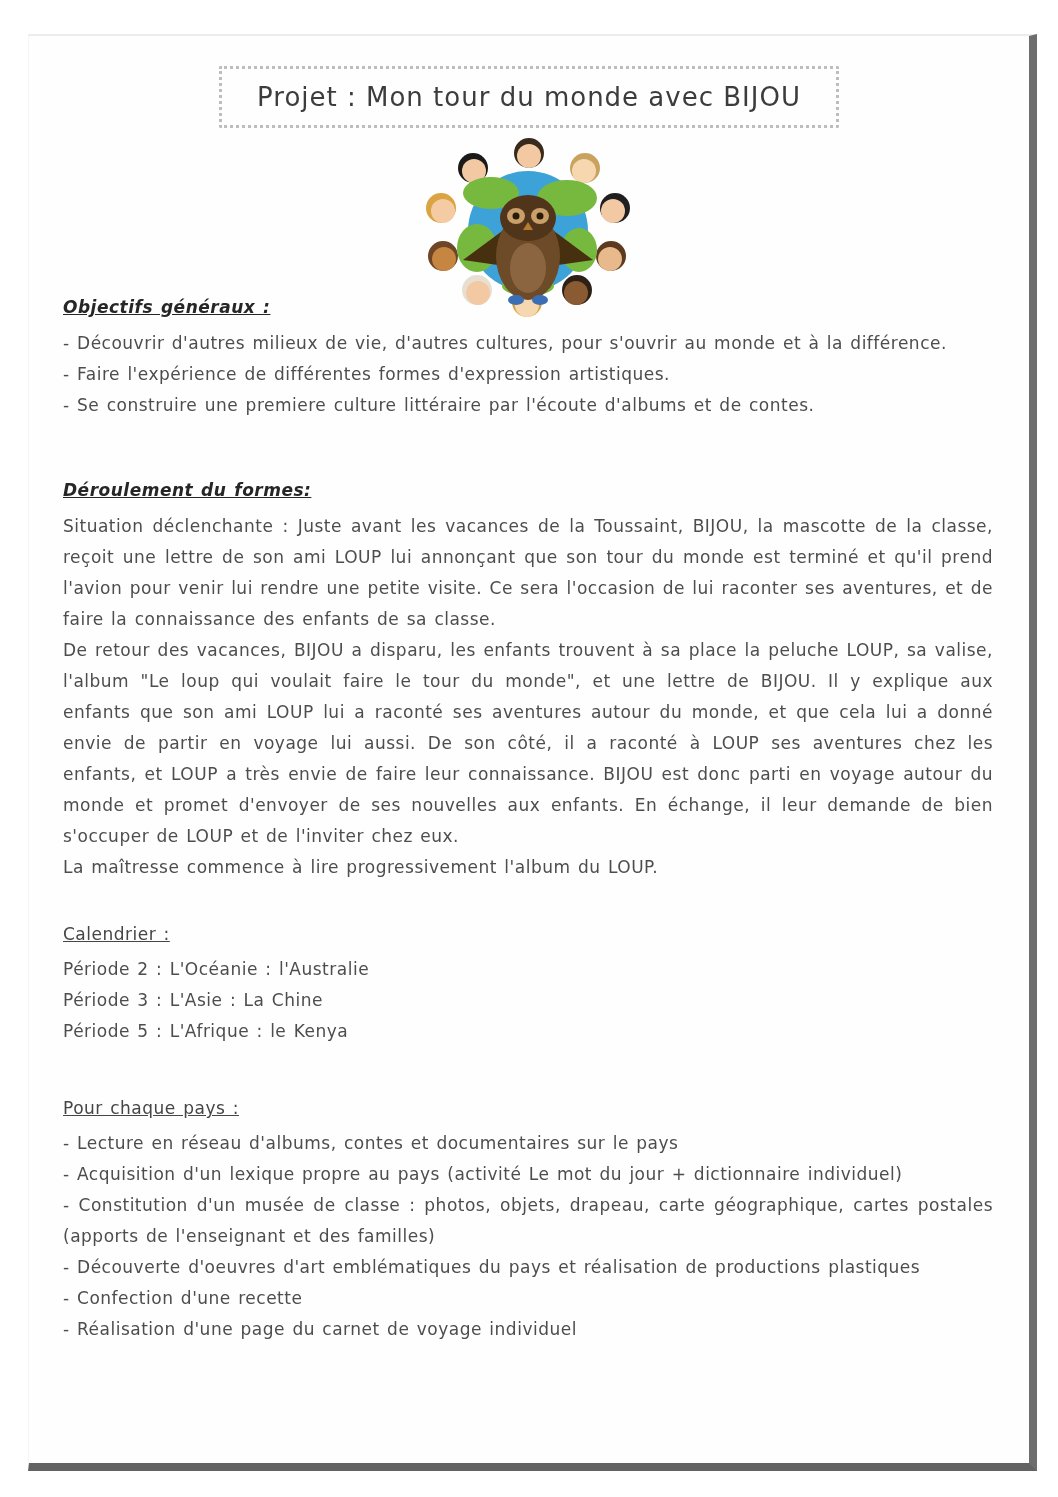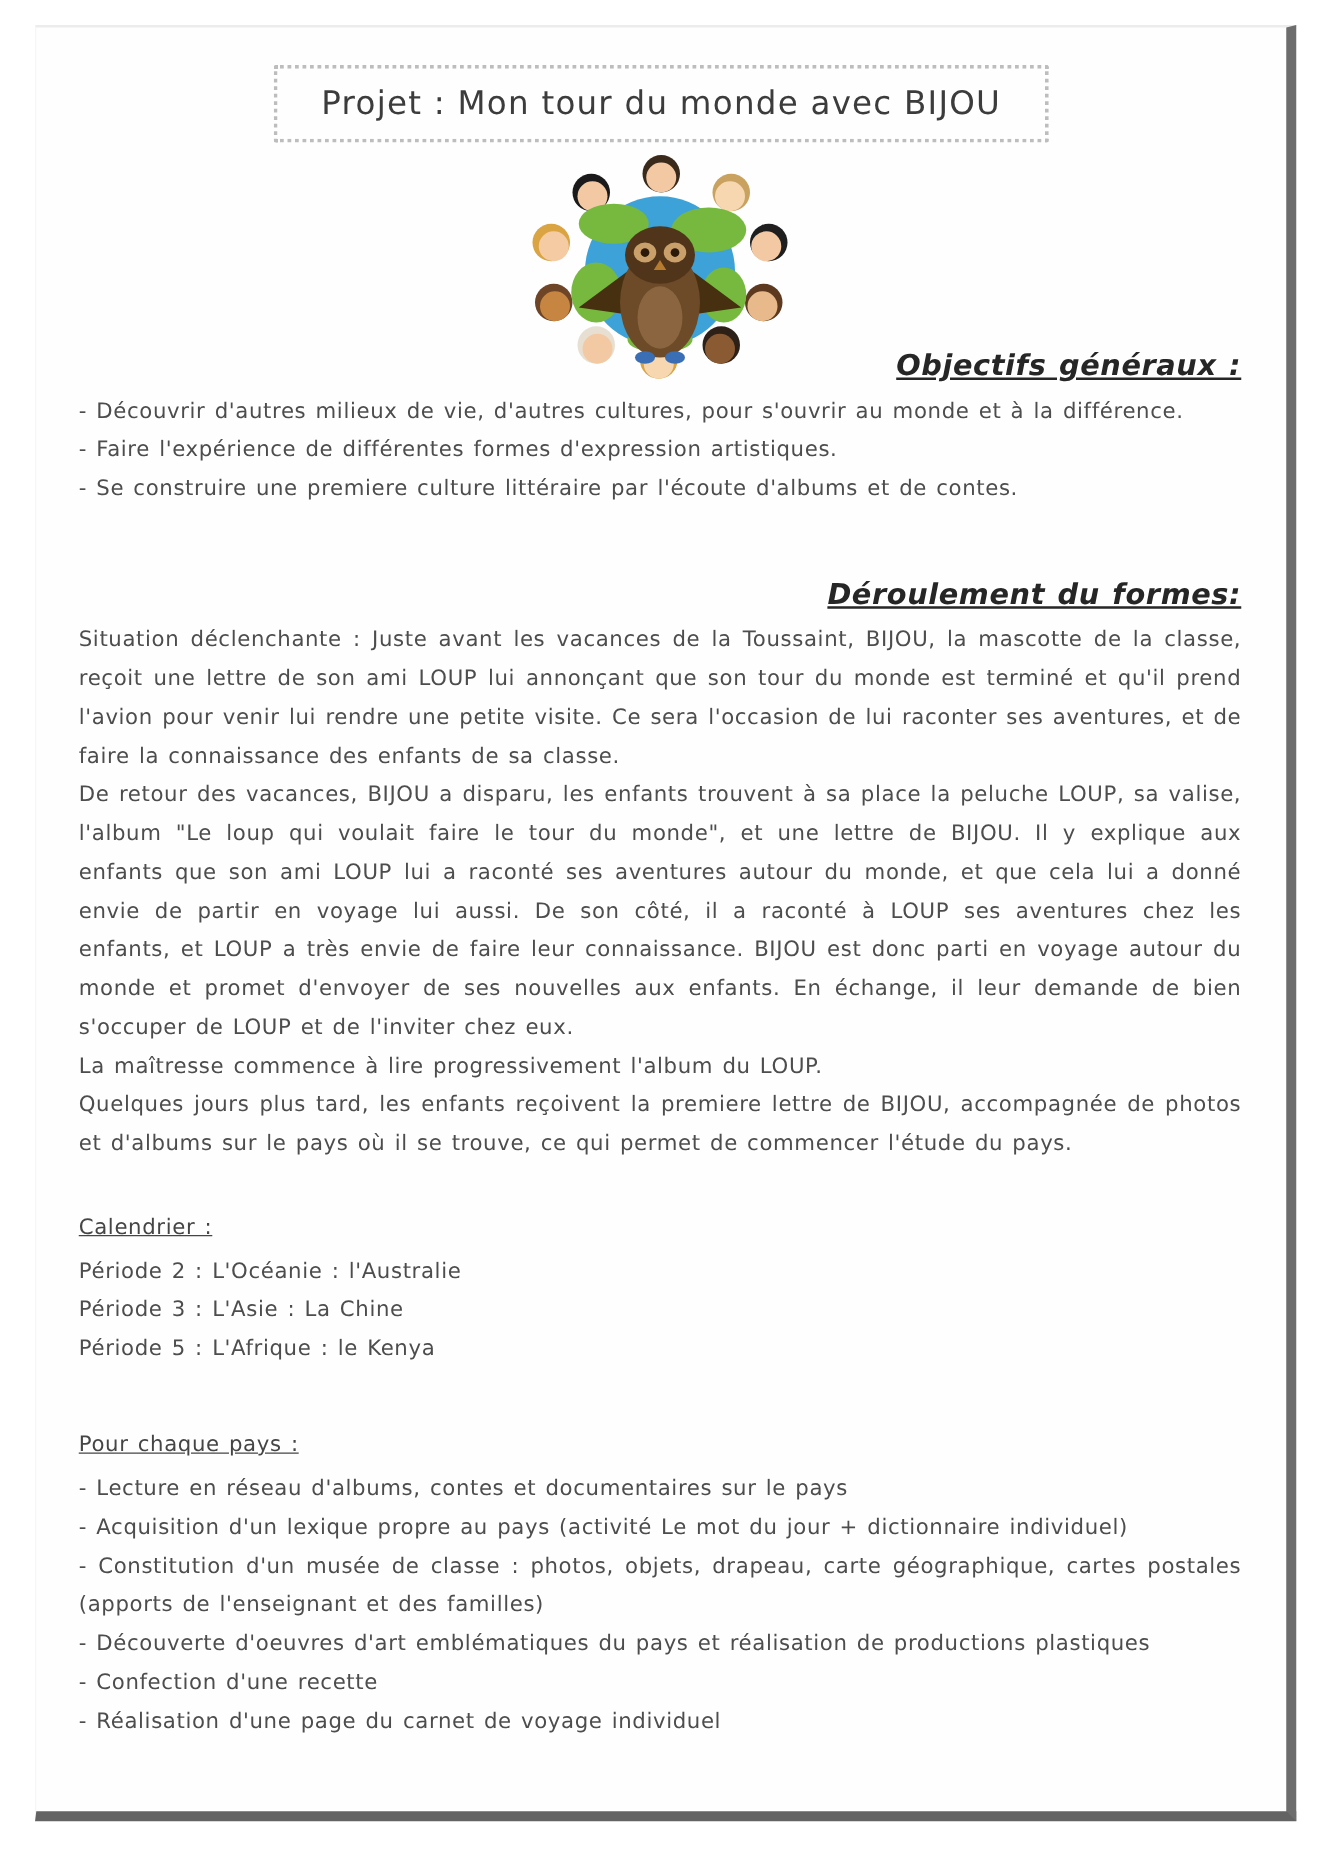"Projet : Mon tour du" .page { top: 20px -> 34px }
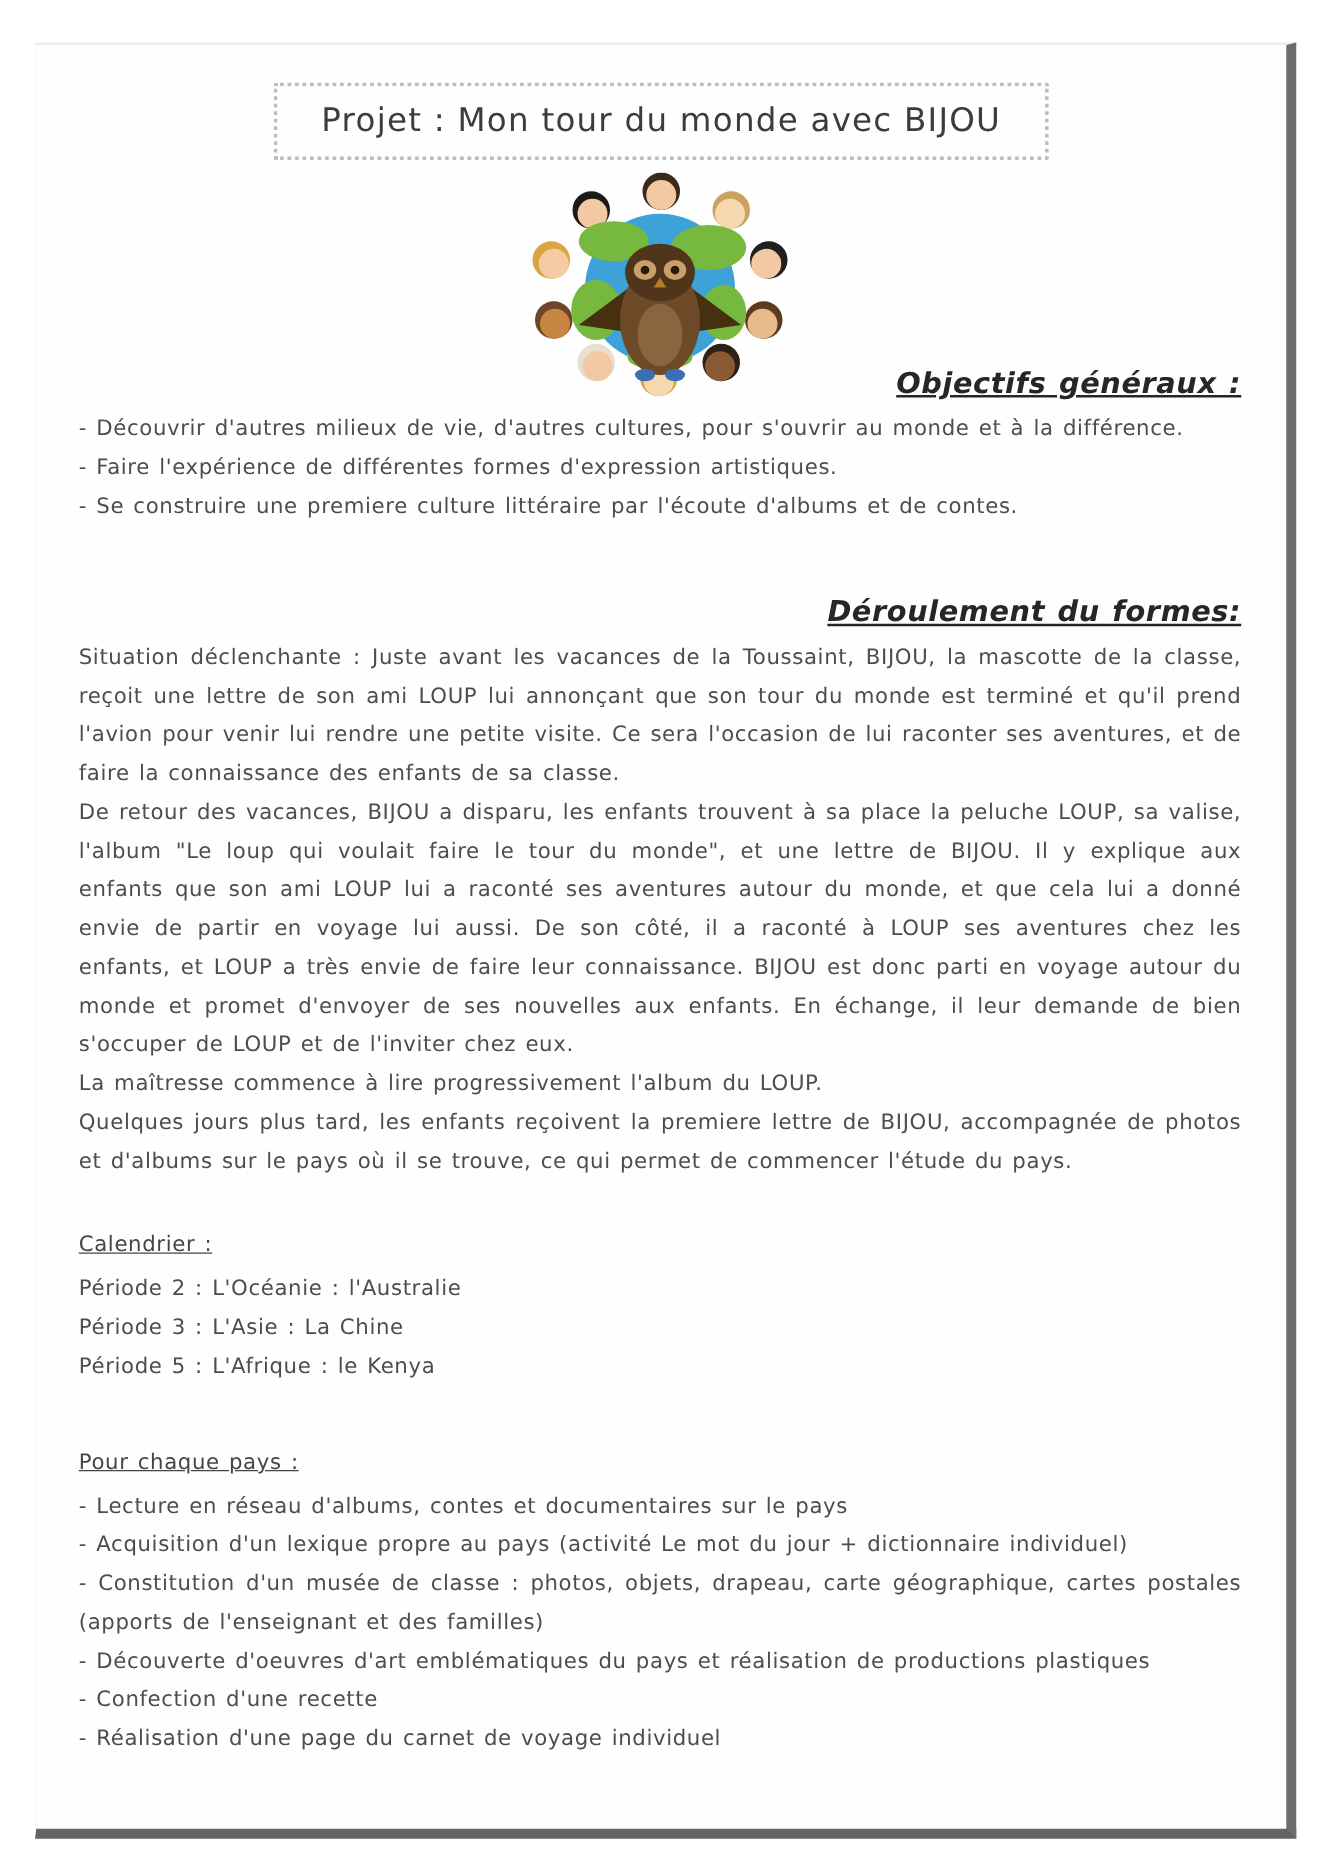"Objectifs généraux :" .h-main { font-size: 23px -> 17px; text-align: right -> none }
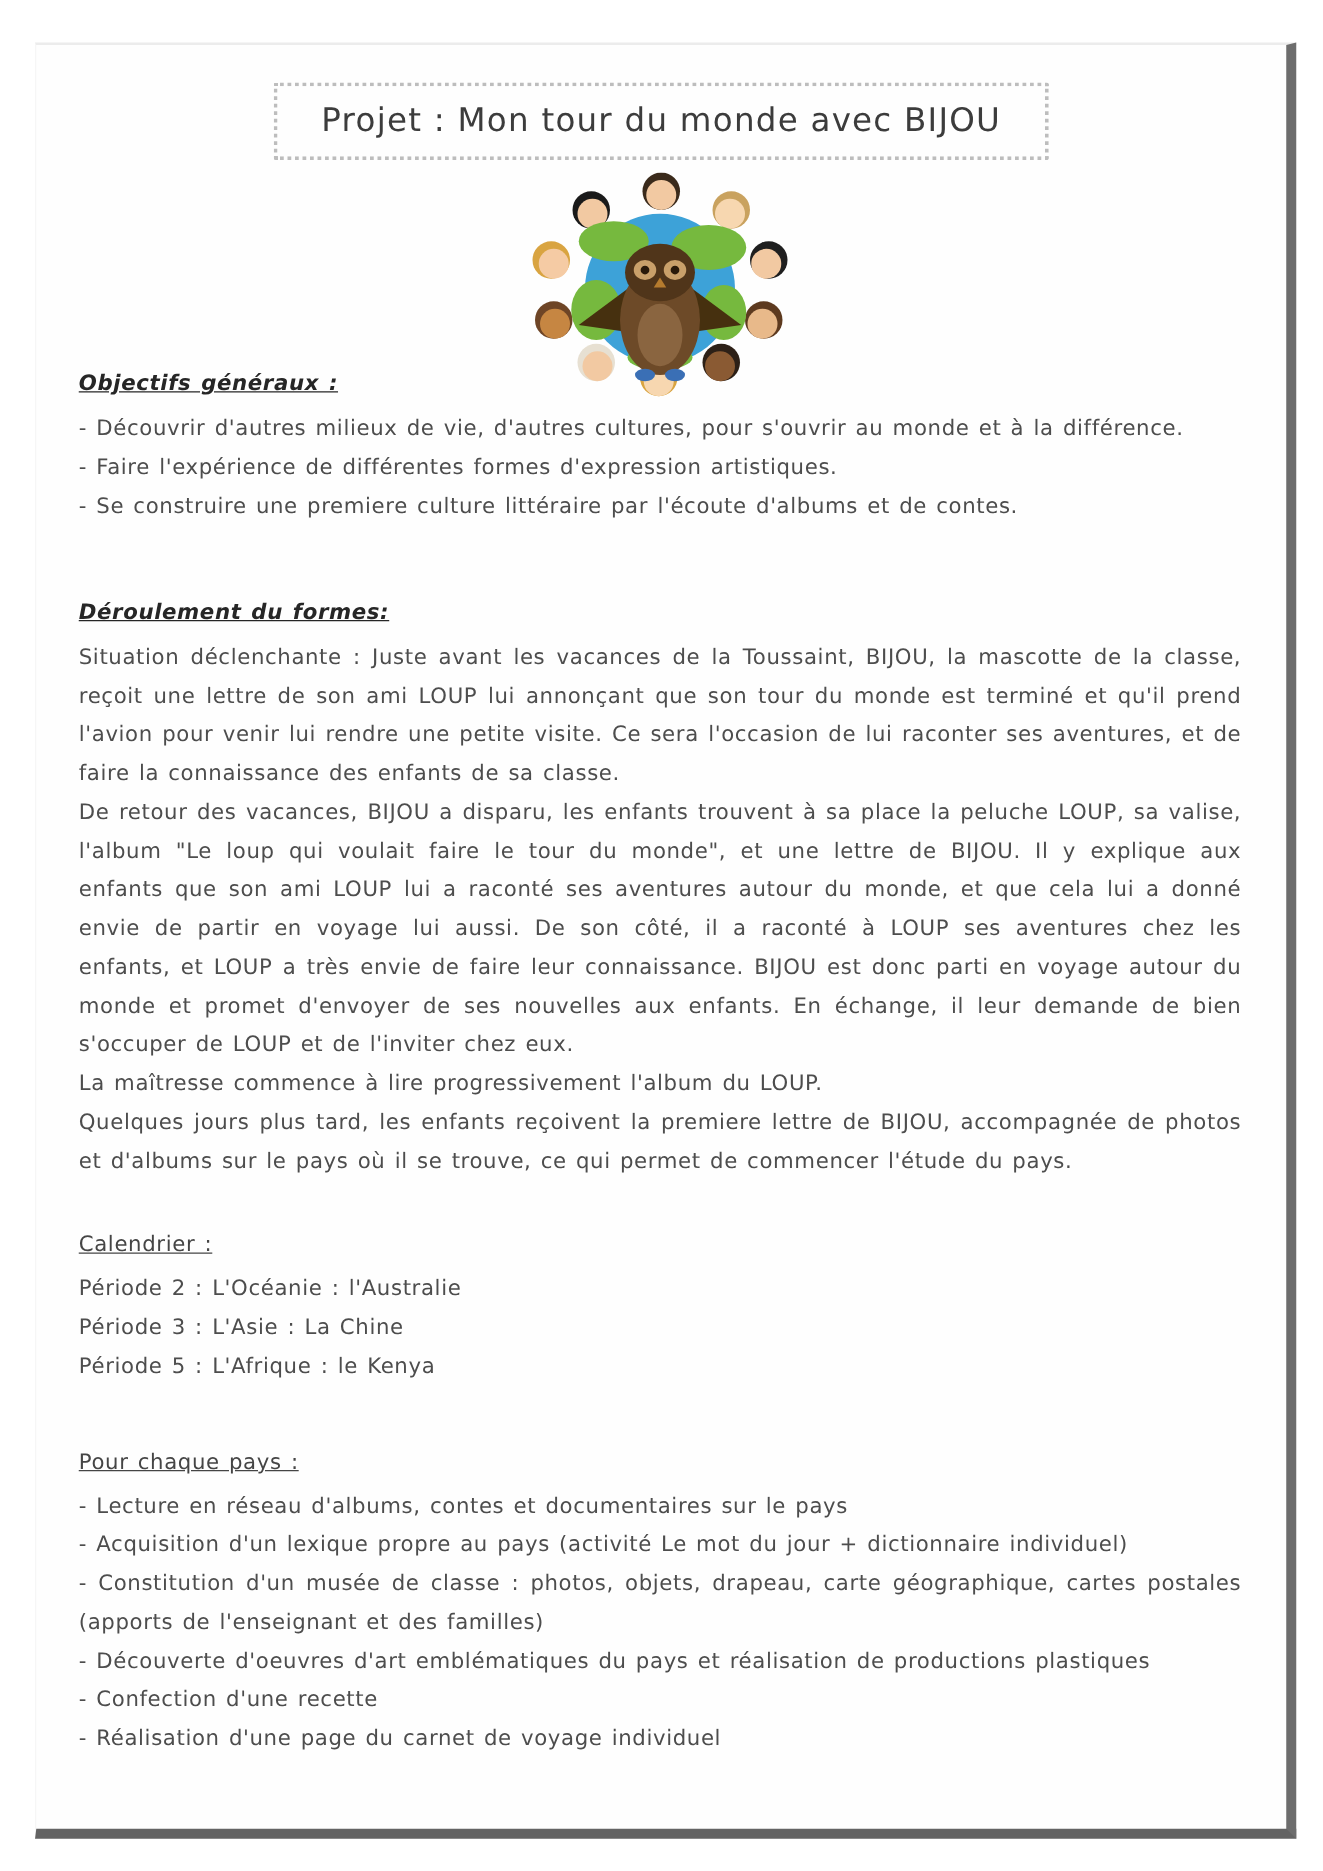"Quelques jours plus tard, les" div.para { html: <div>Quelques jours plus tard, les enfants reçoivent la premiere lettre de BIJOU, accompagnée de photos et d'albums sur le pays où il se trouve, ce qui permet de commencer l'étude du pays.</div> -> none }
